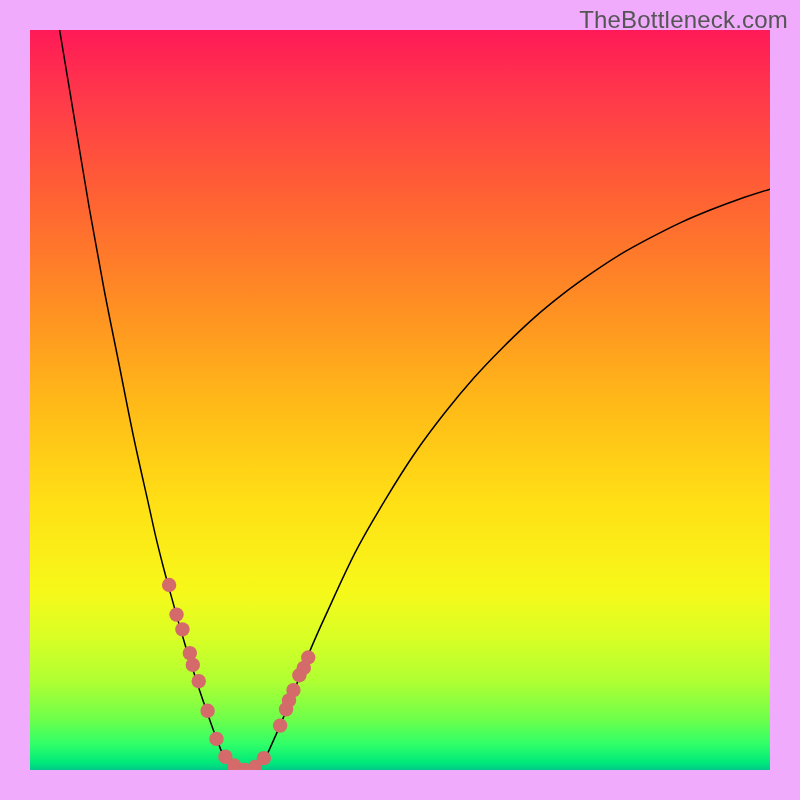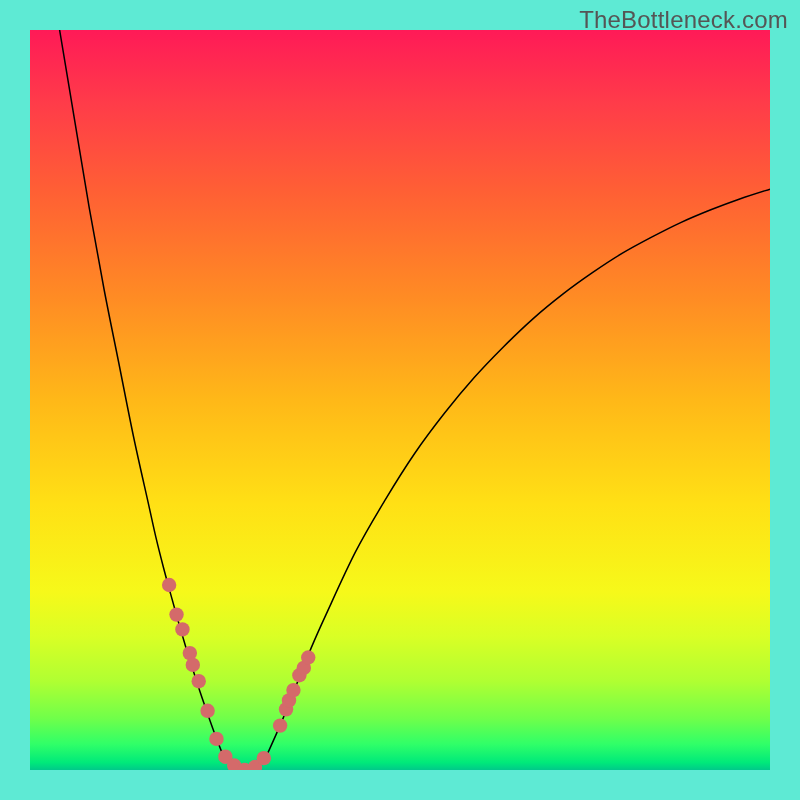"TheBottleneck.com" .frame { background: #5eead4 -> #f0abfc }
